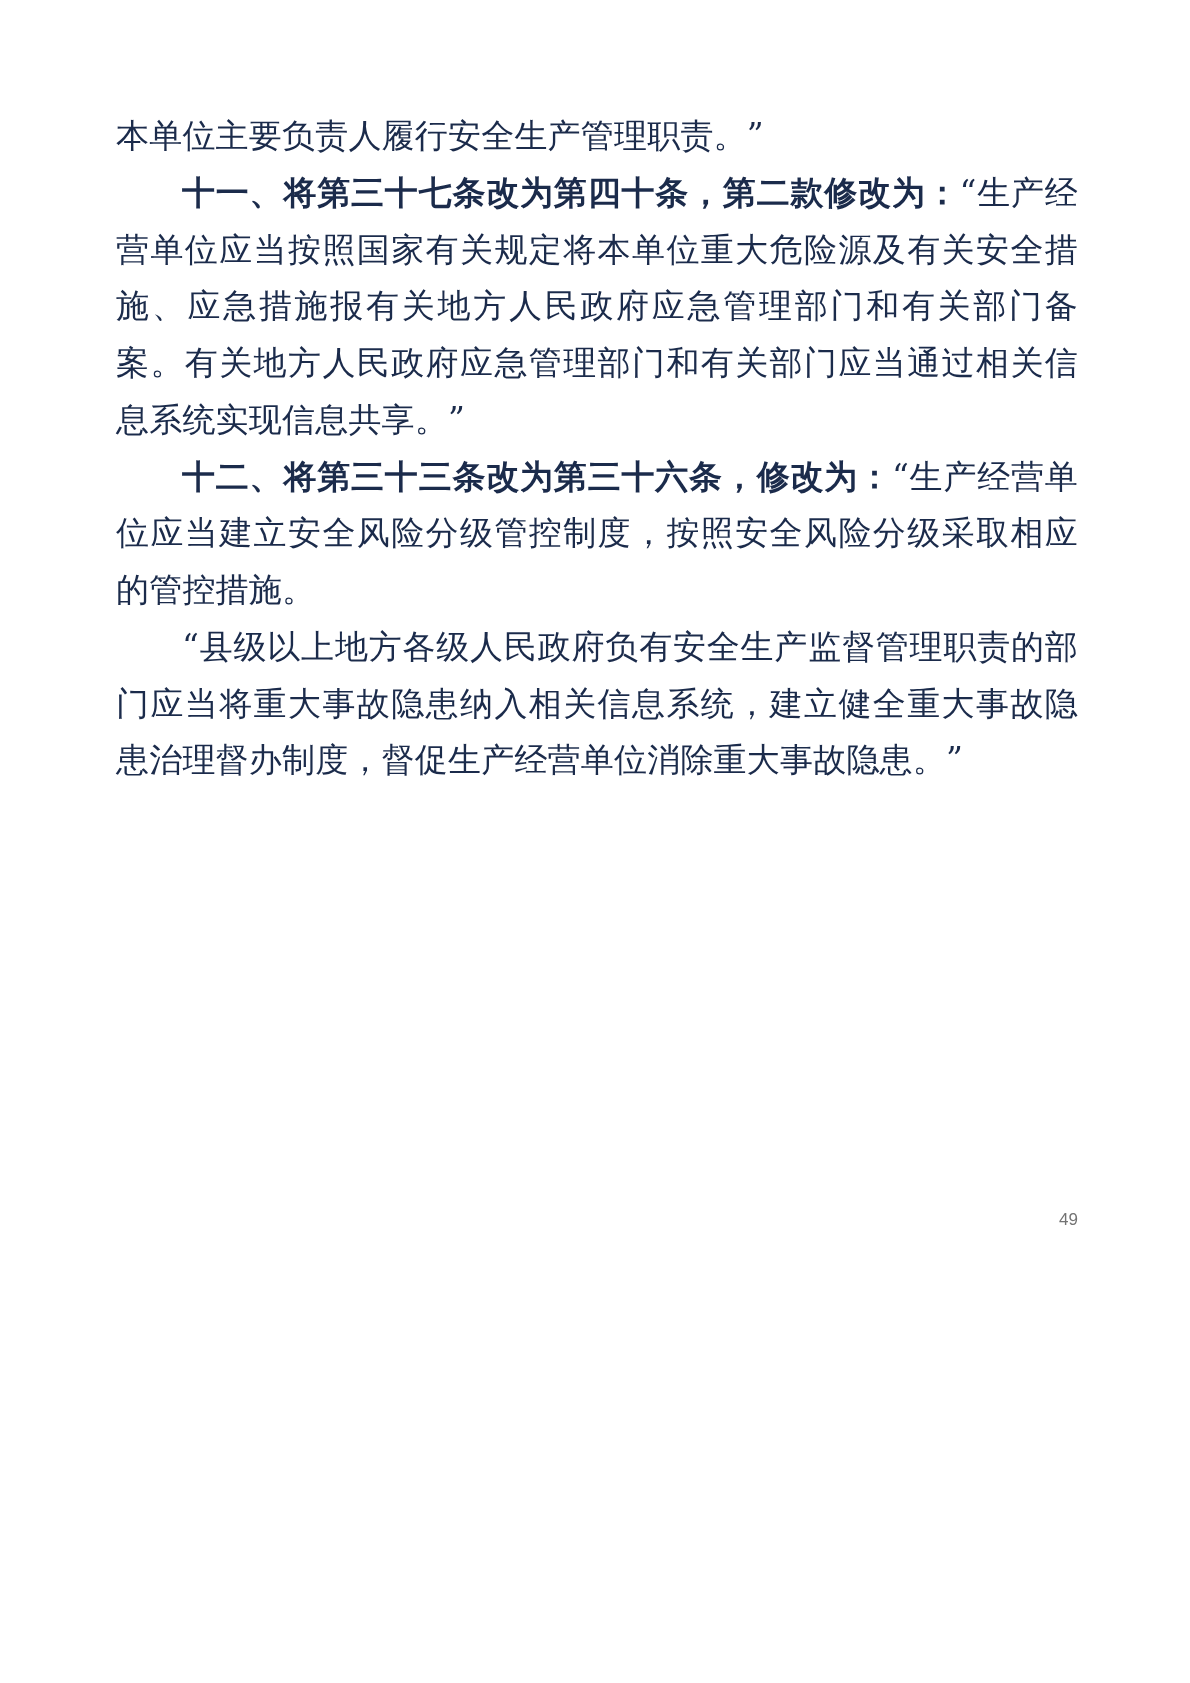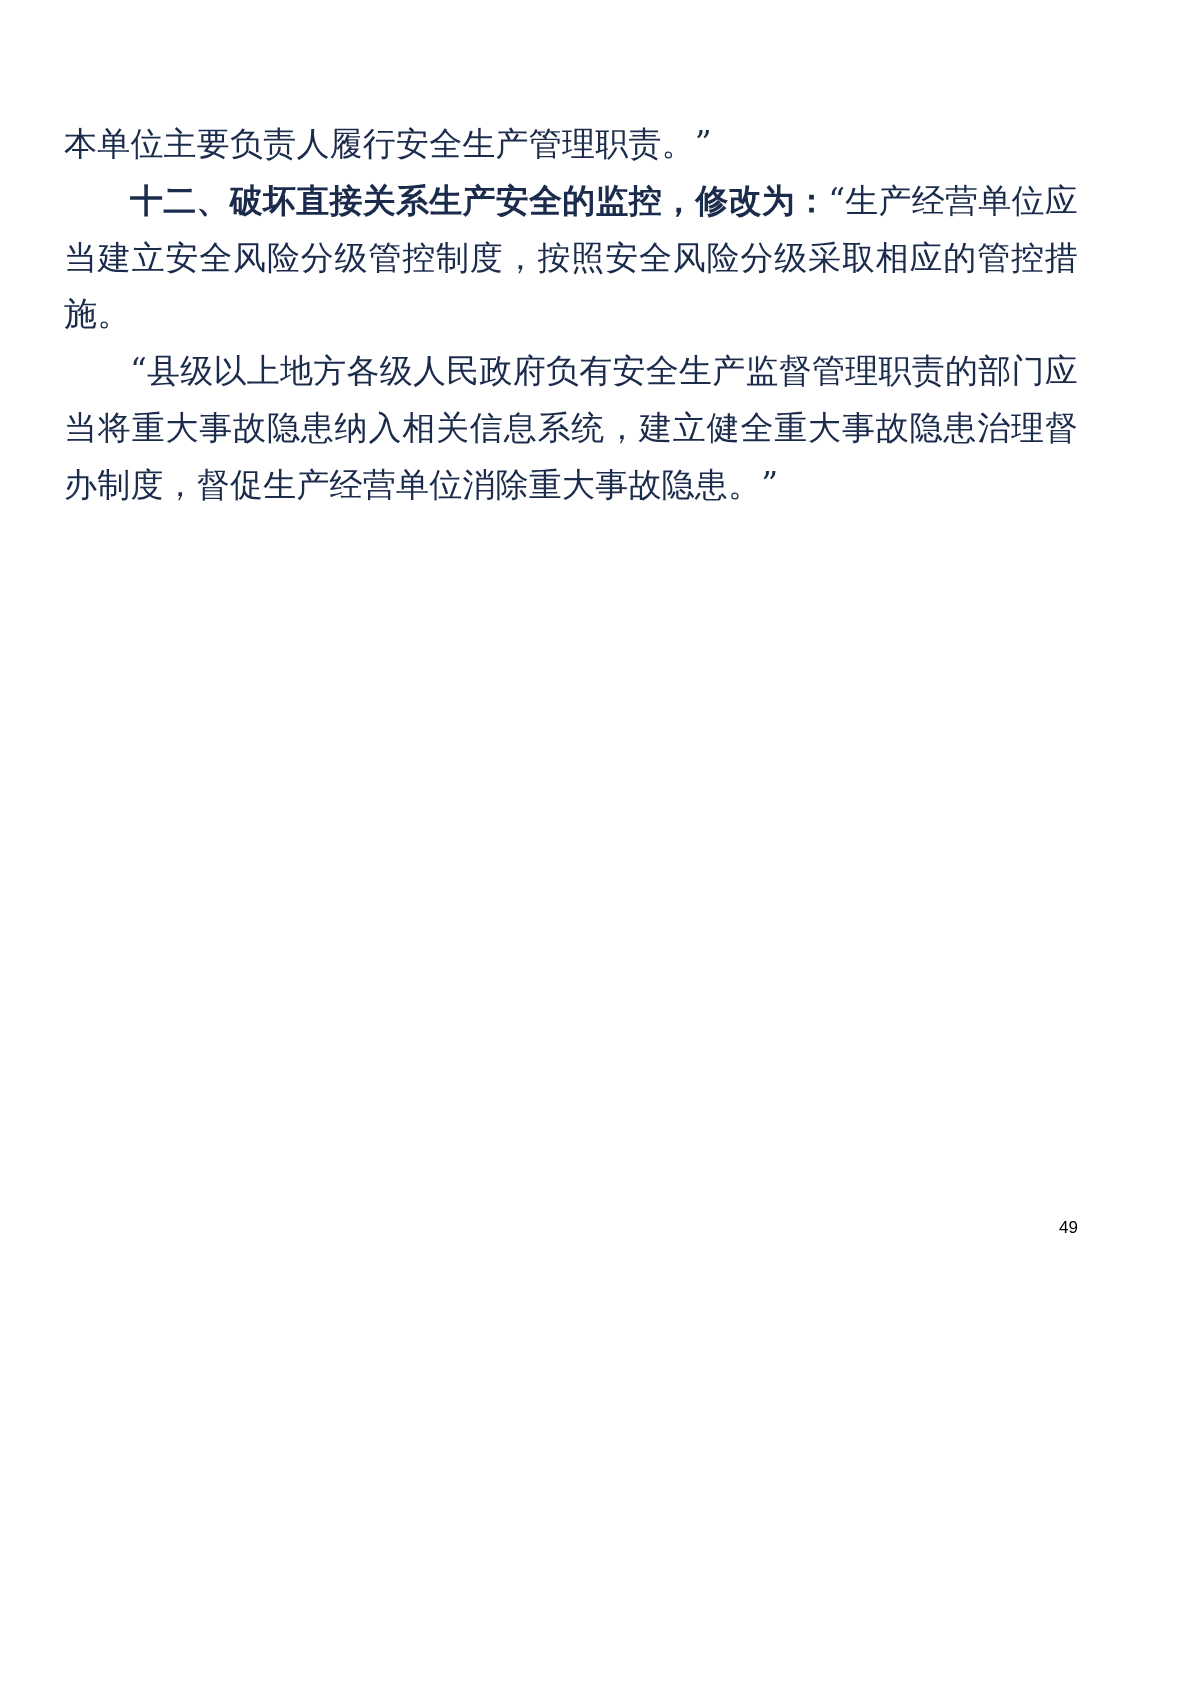"本单位主要负责人履行安全生产管理职责。”" .page { margin: 16px auto -> 8px auto; padding: 100px 112px 60px 64px -> 100px 112px 60px 116px }
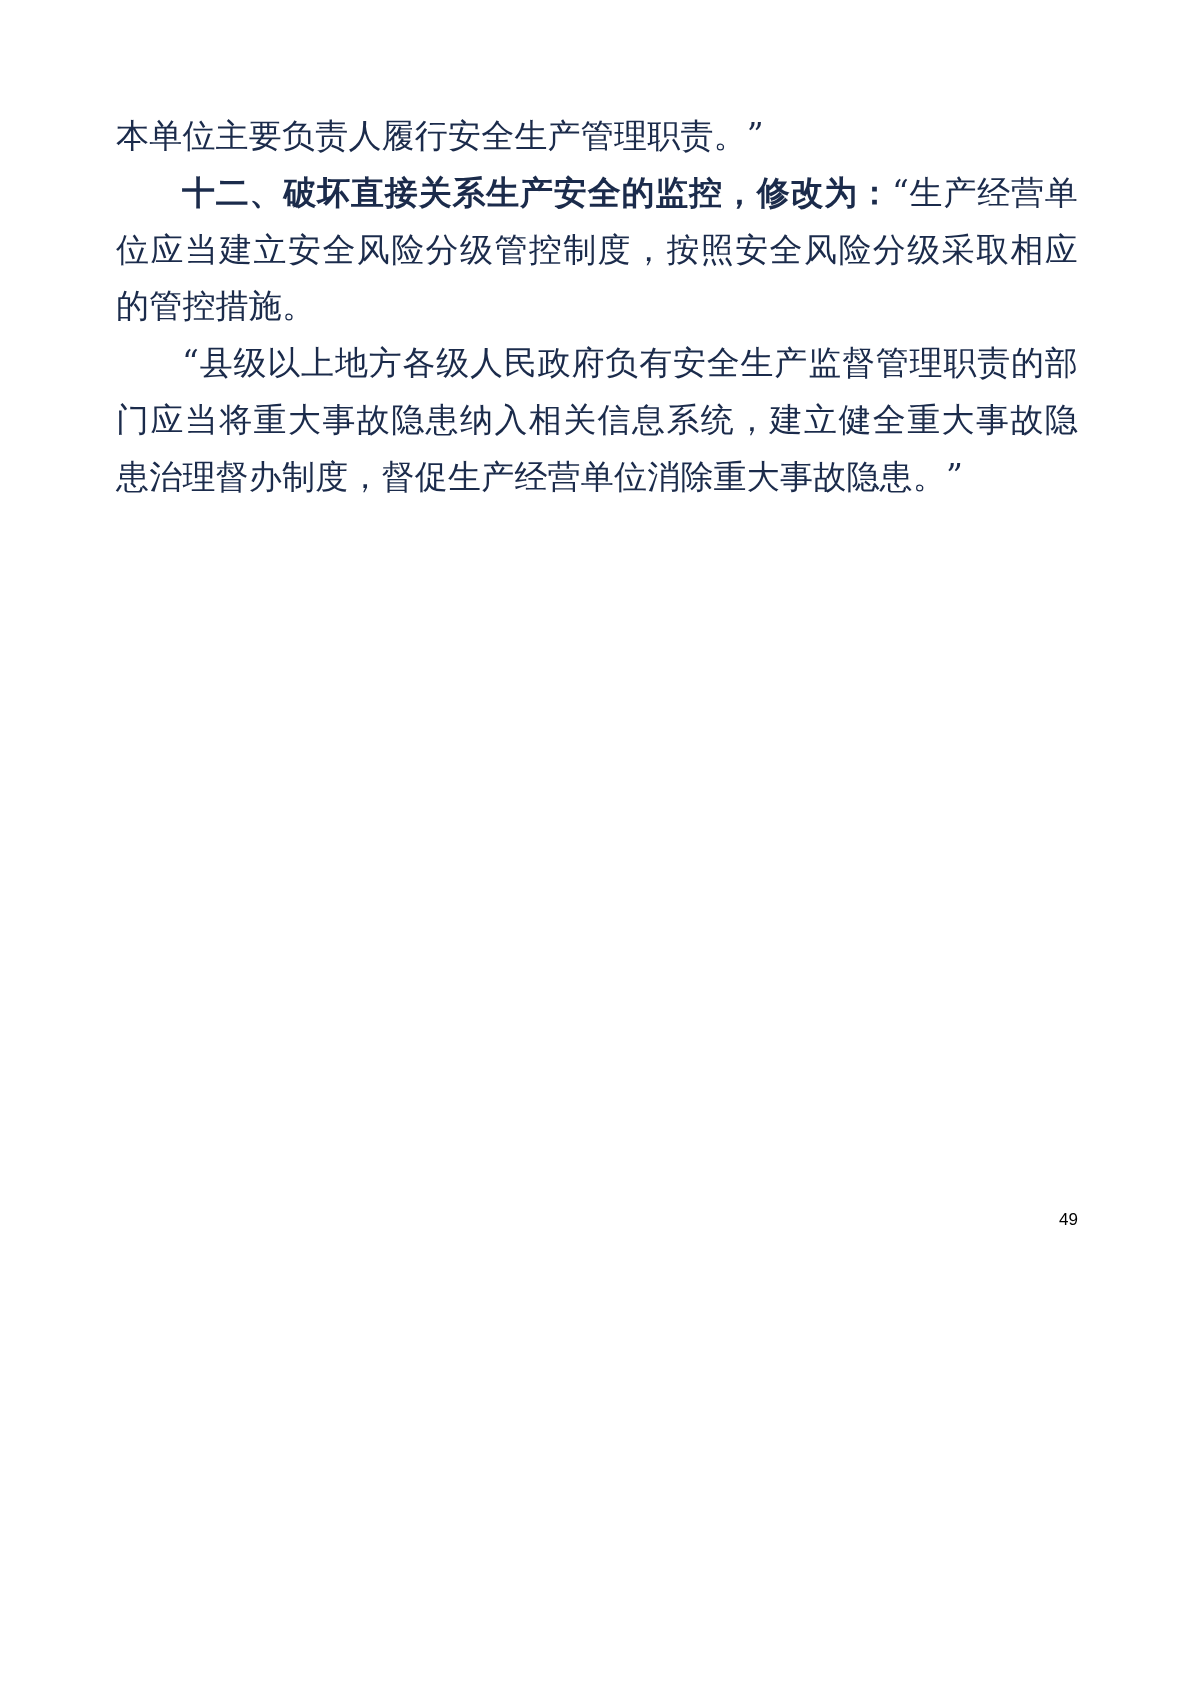"十一、将第三十七条改为第四十条，第二款修改为：“生产经营单位应当按照国家有关规定" p.indent { html: none -> <p> <span>十一、将第三十七条改为第四十条，第二款修改为：</span><span>“生产经营单位应当按照国家有关规定将本单位重大危险源及有关安全措施、应急措施报有关地方人民政府应急管理部门和有关部门备案。有关地方人民政府应急管理部门和有关部门应当通过相关信息系统实现信息共享。”</span> </p> }
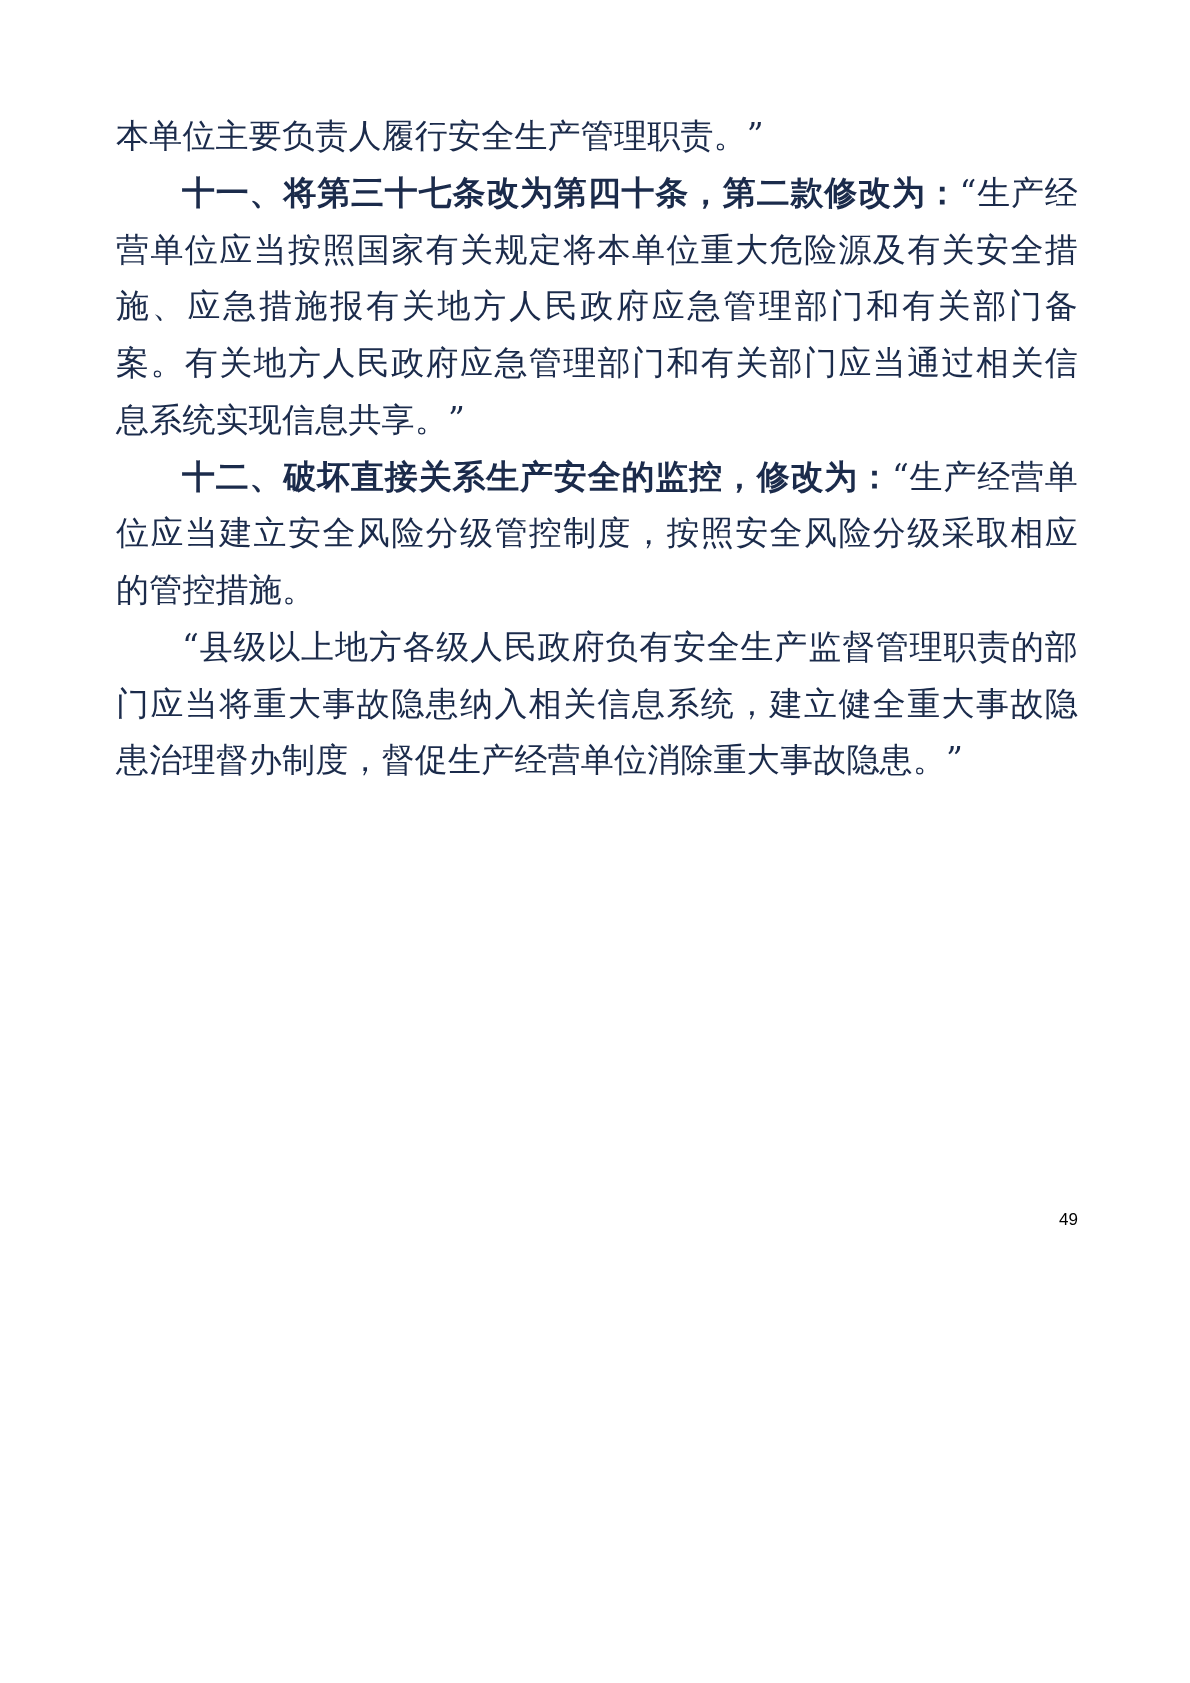"十二、破坏直接关系生产安全的监控，修改为：" span.lead { text: 破坏直接关系生产安全的监控 -> 将第三十三条改为第三十六条 }
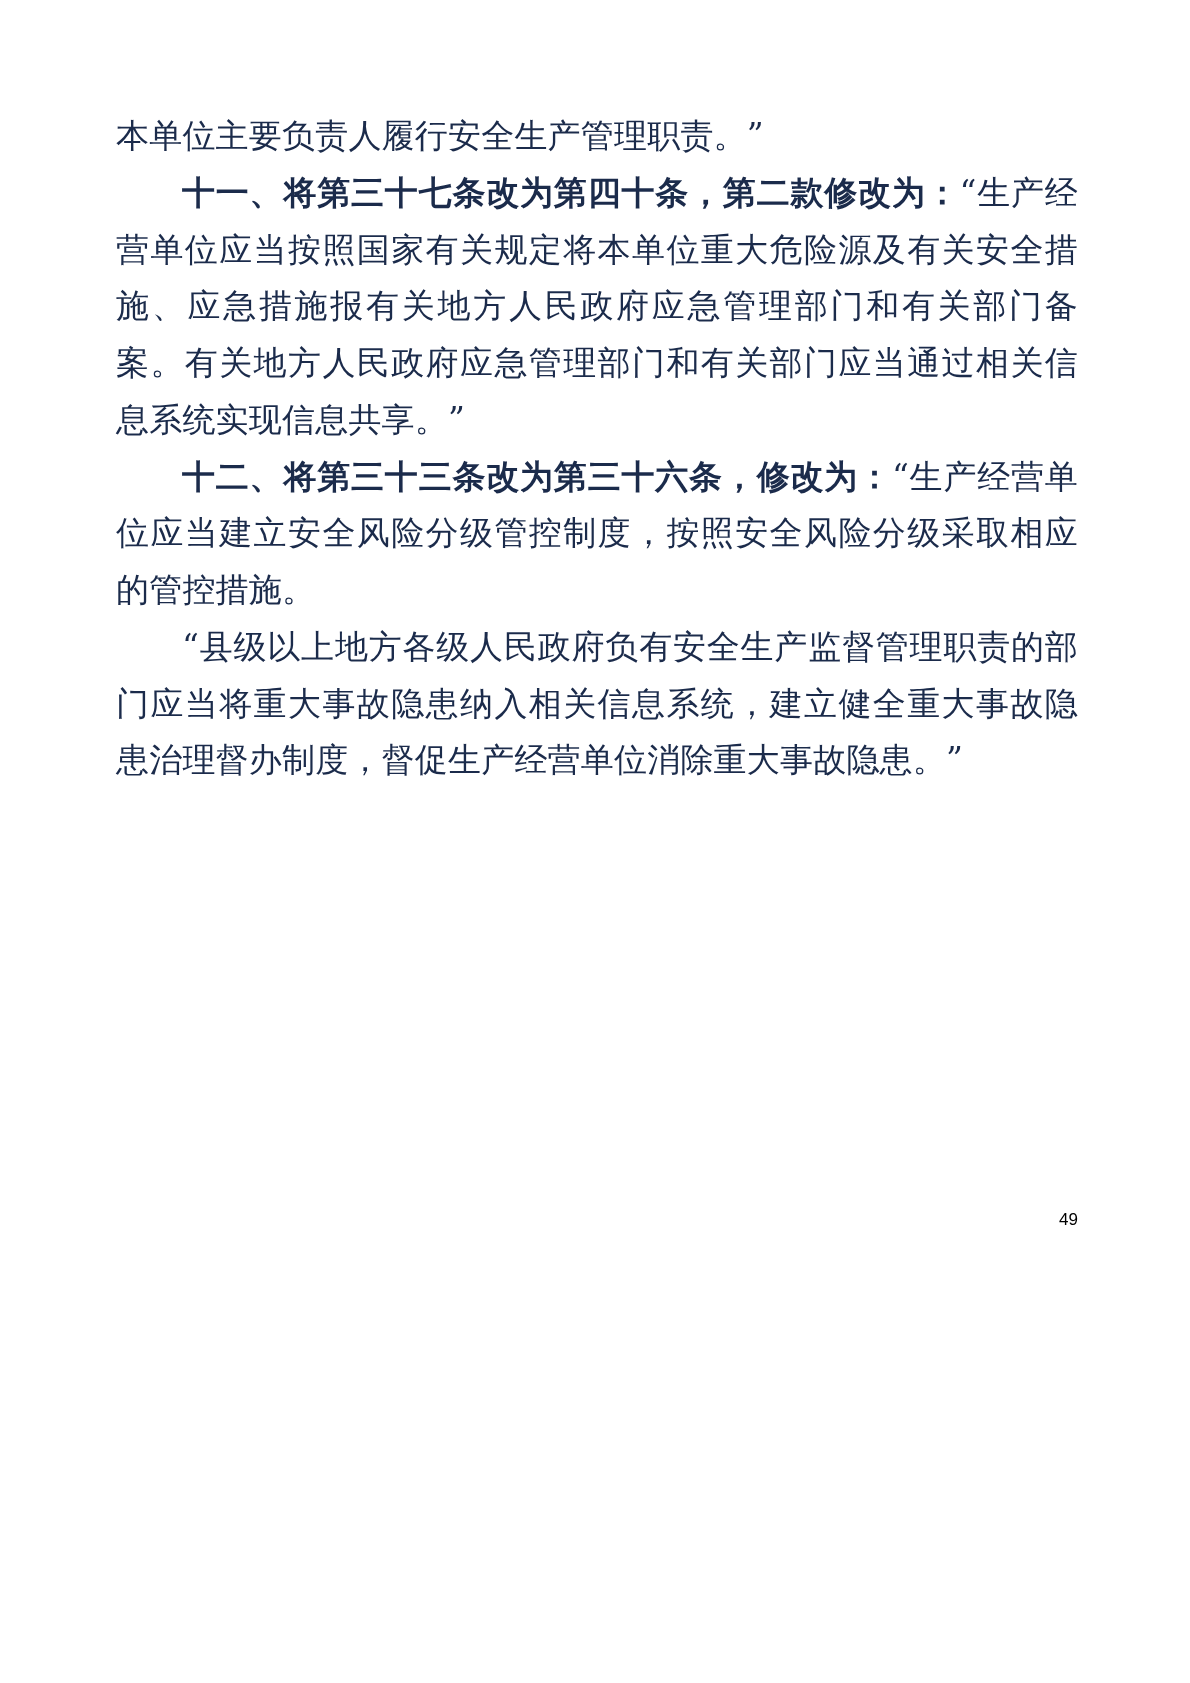"49" .page-number { color: #000000 -> #737373 }
